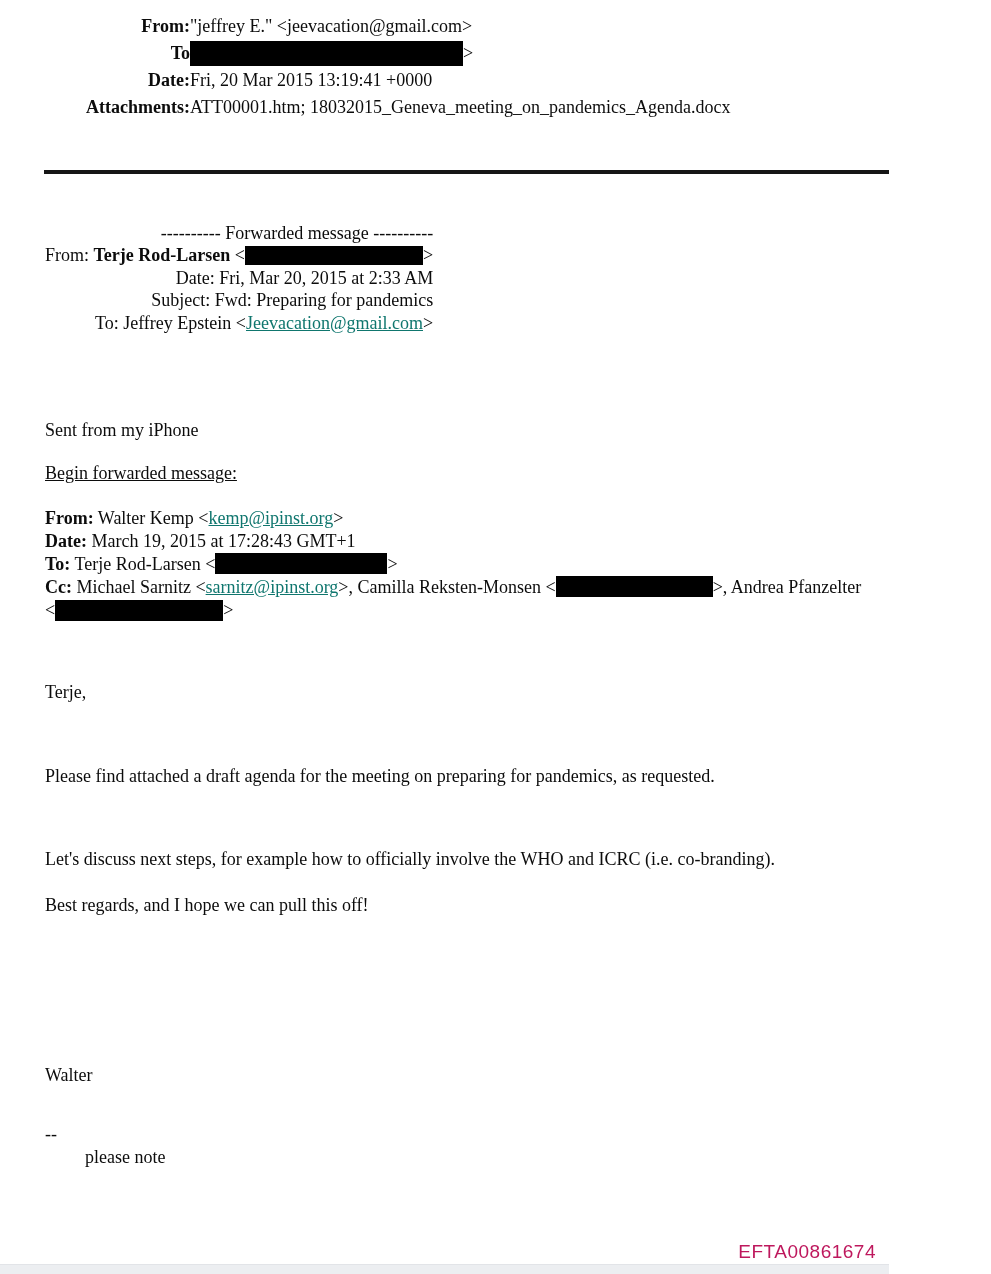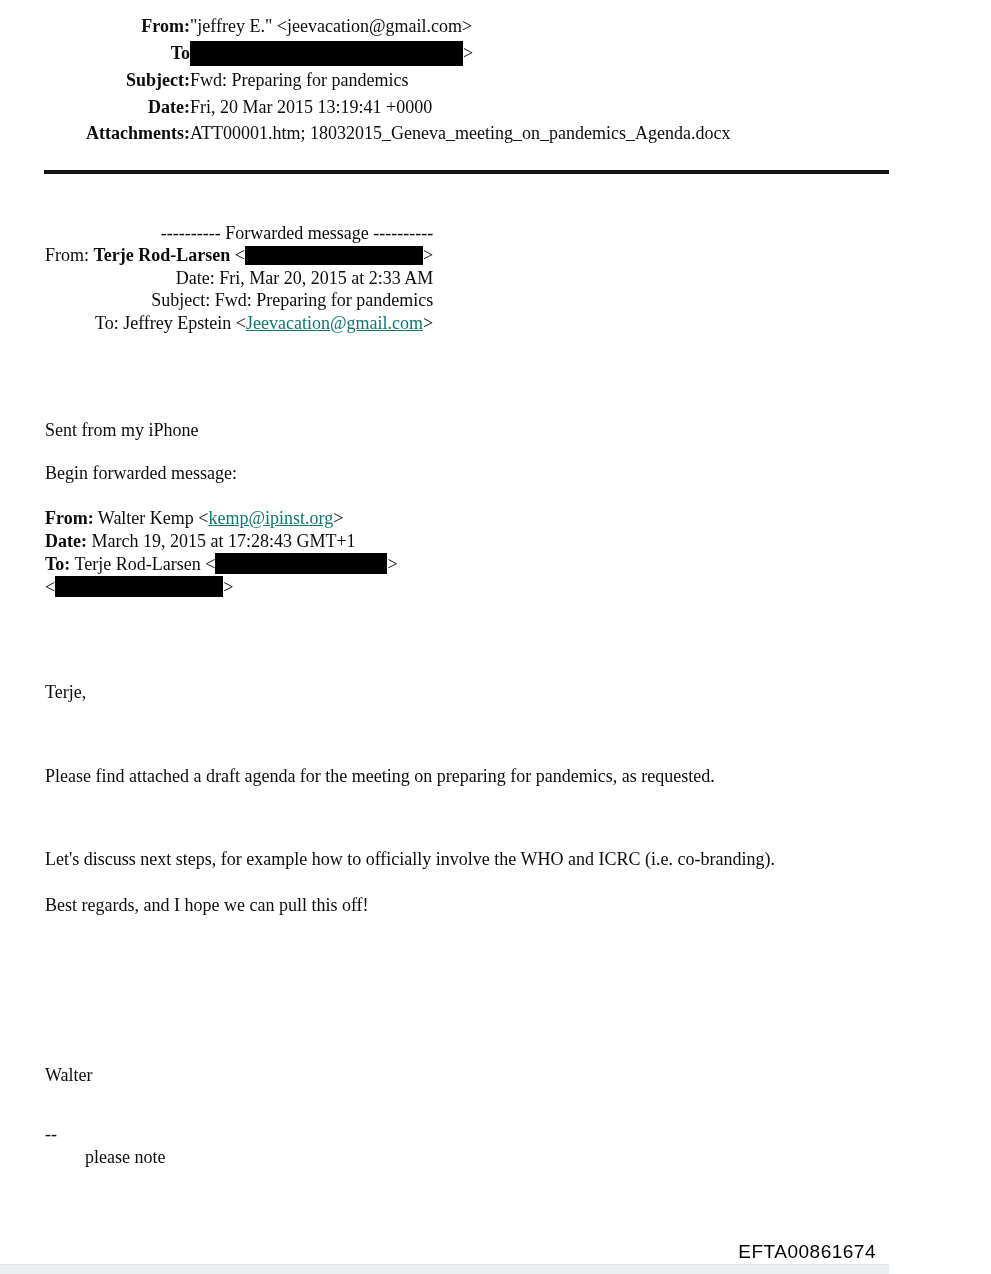"Subject:" tr { html: <tr> <td>Subject:</td> <td>Fwd: Preparing for pandemics</td> </tr> -> none }
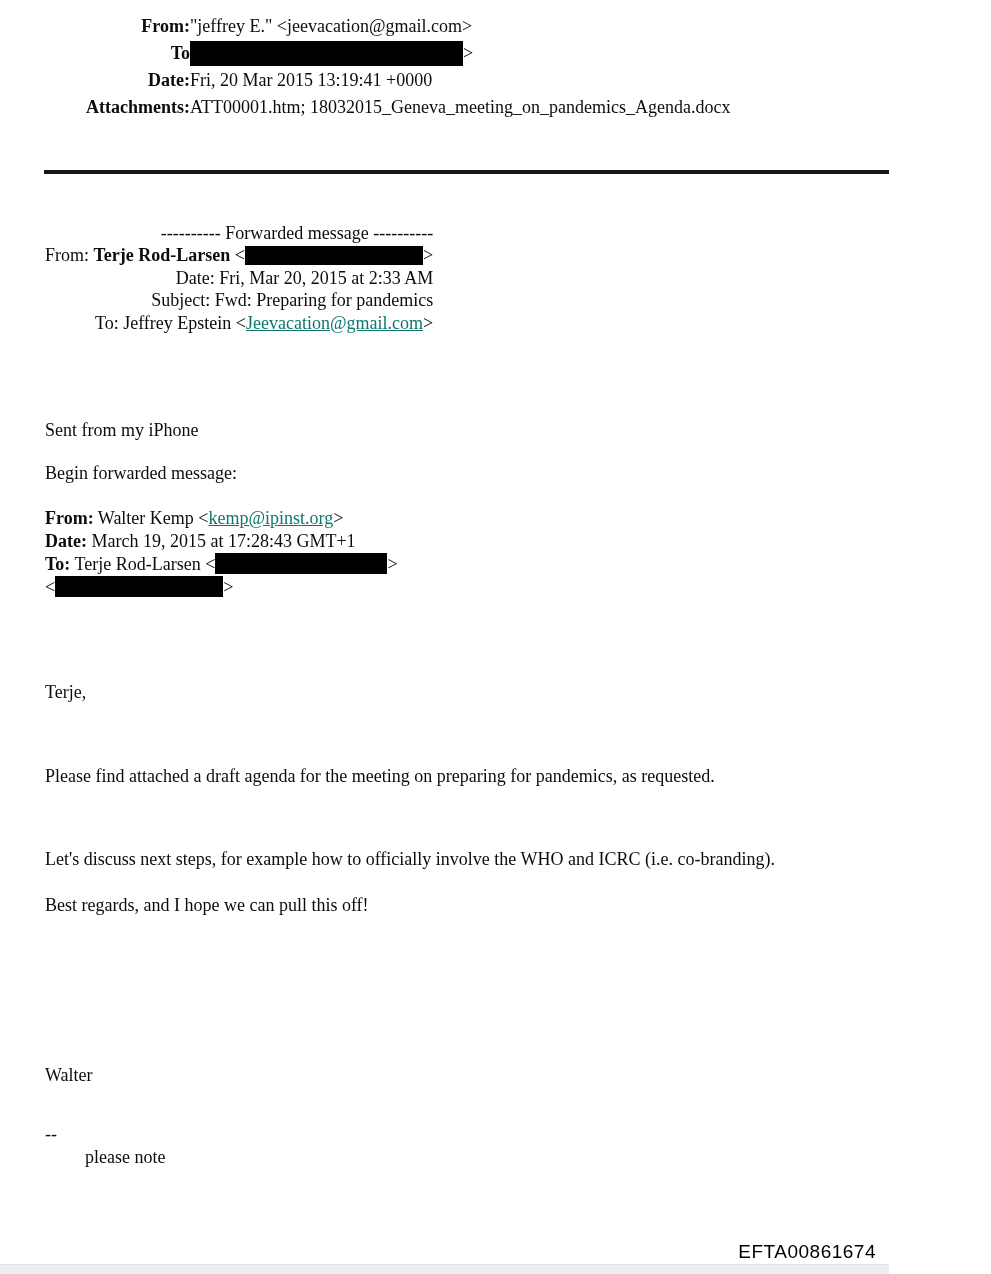"Begin forwarded message:" .begin { text-decoration: none -> underline }
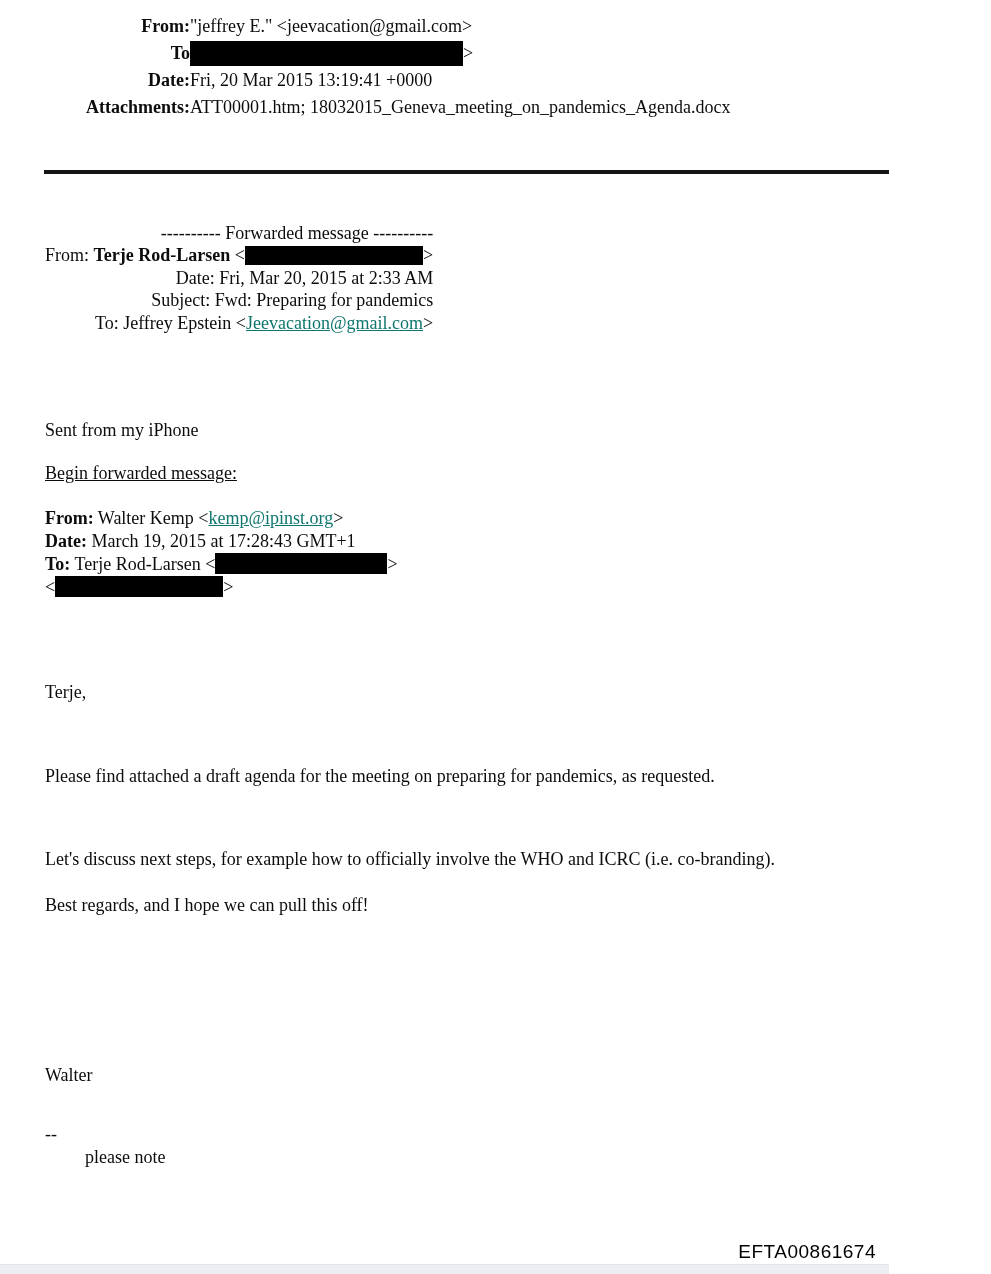"Cc: Michael Sarnitz" div { html: none -> <div><span>Cc:</span><span> Michael Sarnitz &lt;</span><a>sarnitz@ipinst.org</a><span>&gt;, Camilla Reksten-Monsen &lt;</span><span></span><span>&gt;, Andrea Pfanzelter</span></div> }
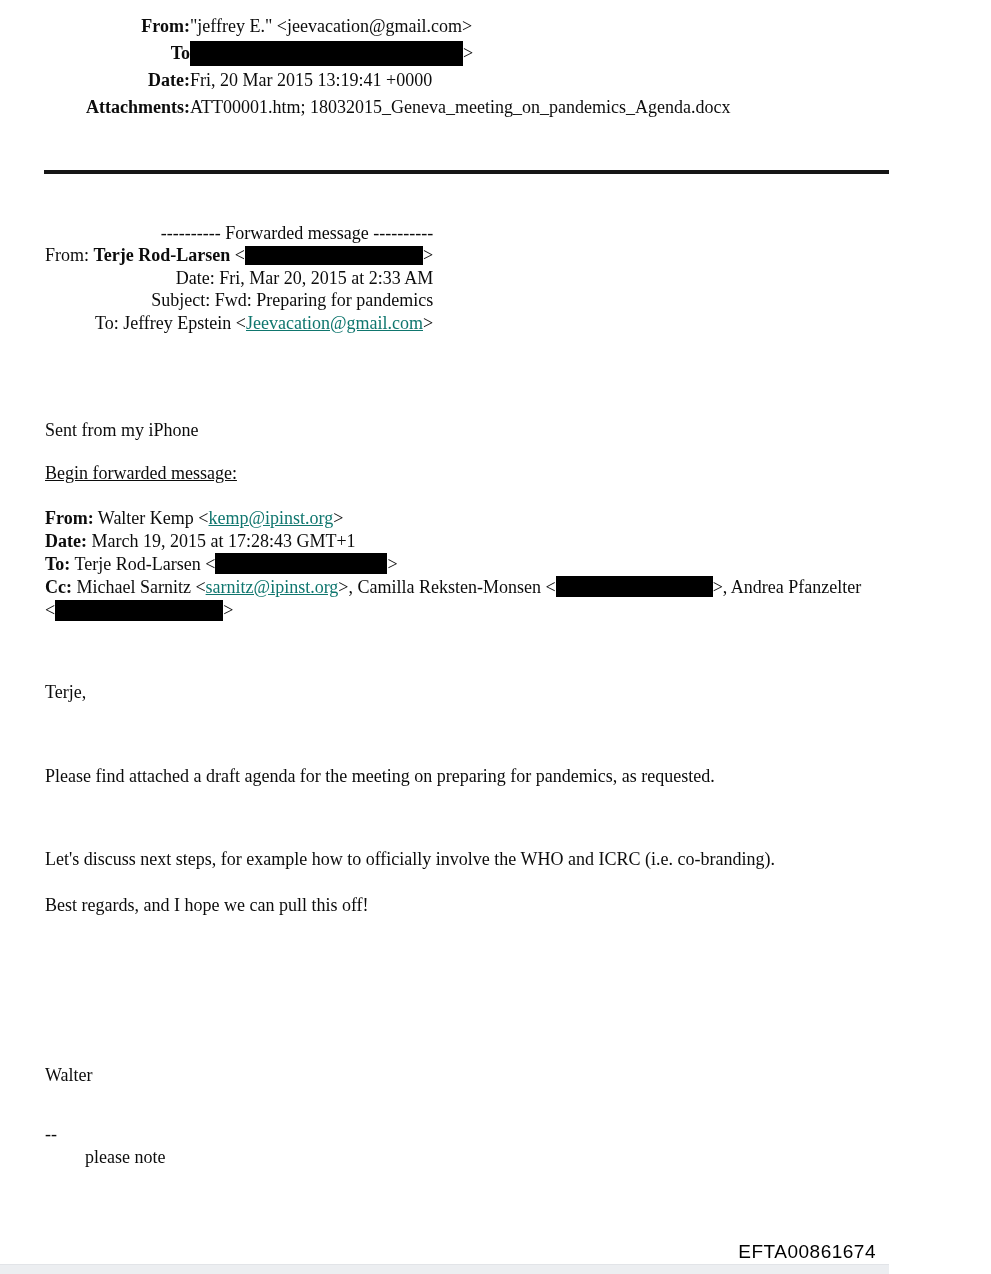"EFTA00861674" .stamp { color: #000000 -> #be185d }
